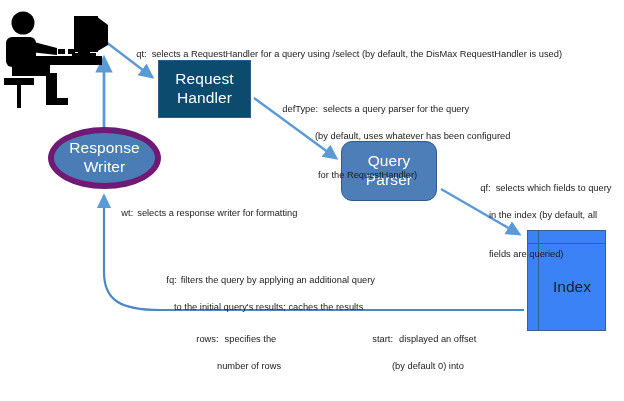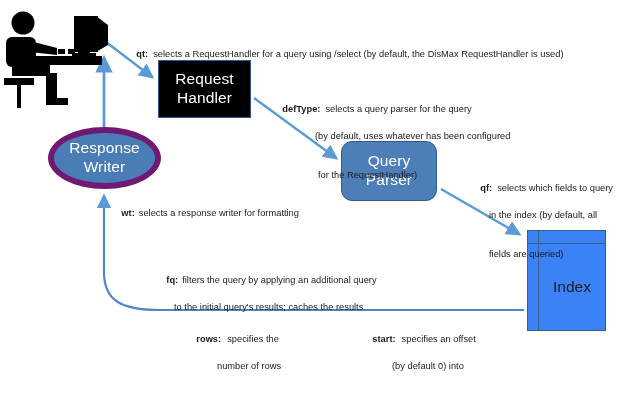"qt:" .annot .key { font-weight: bold -> normal }
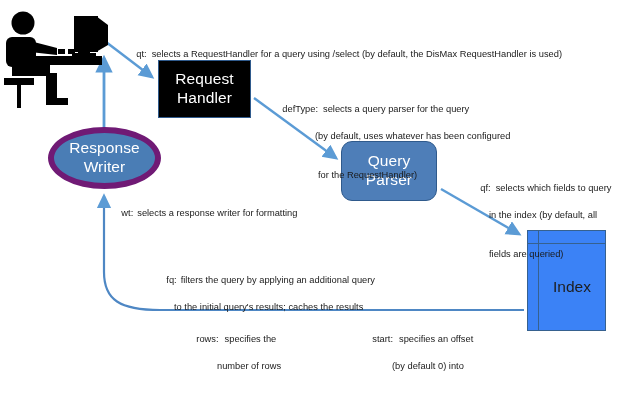"Request" .node-rect { background: #000000 -> #0c4a6e }
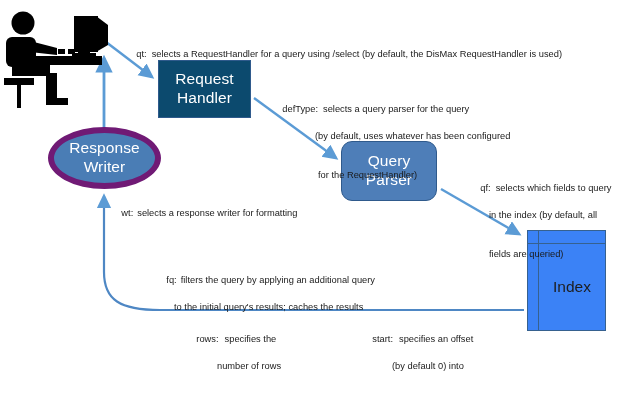"specifies an offset" span { text: specifies -> displayed }
